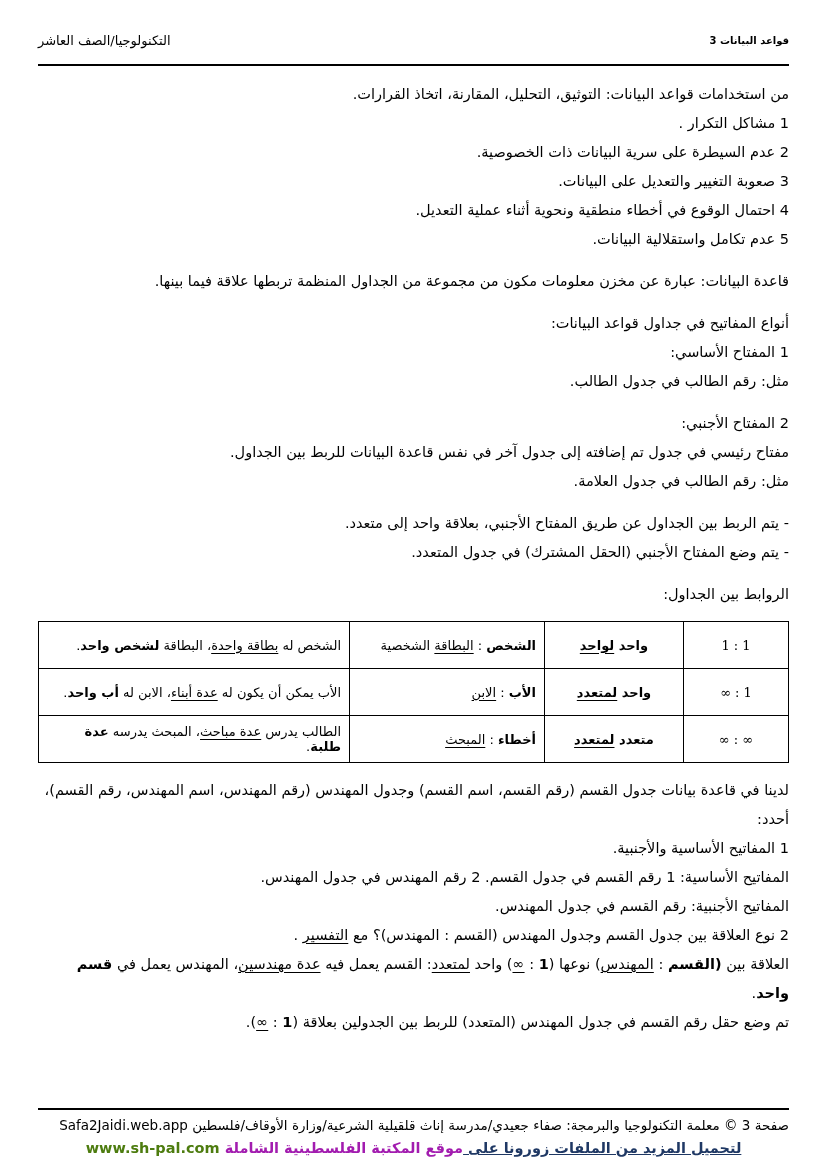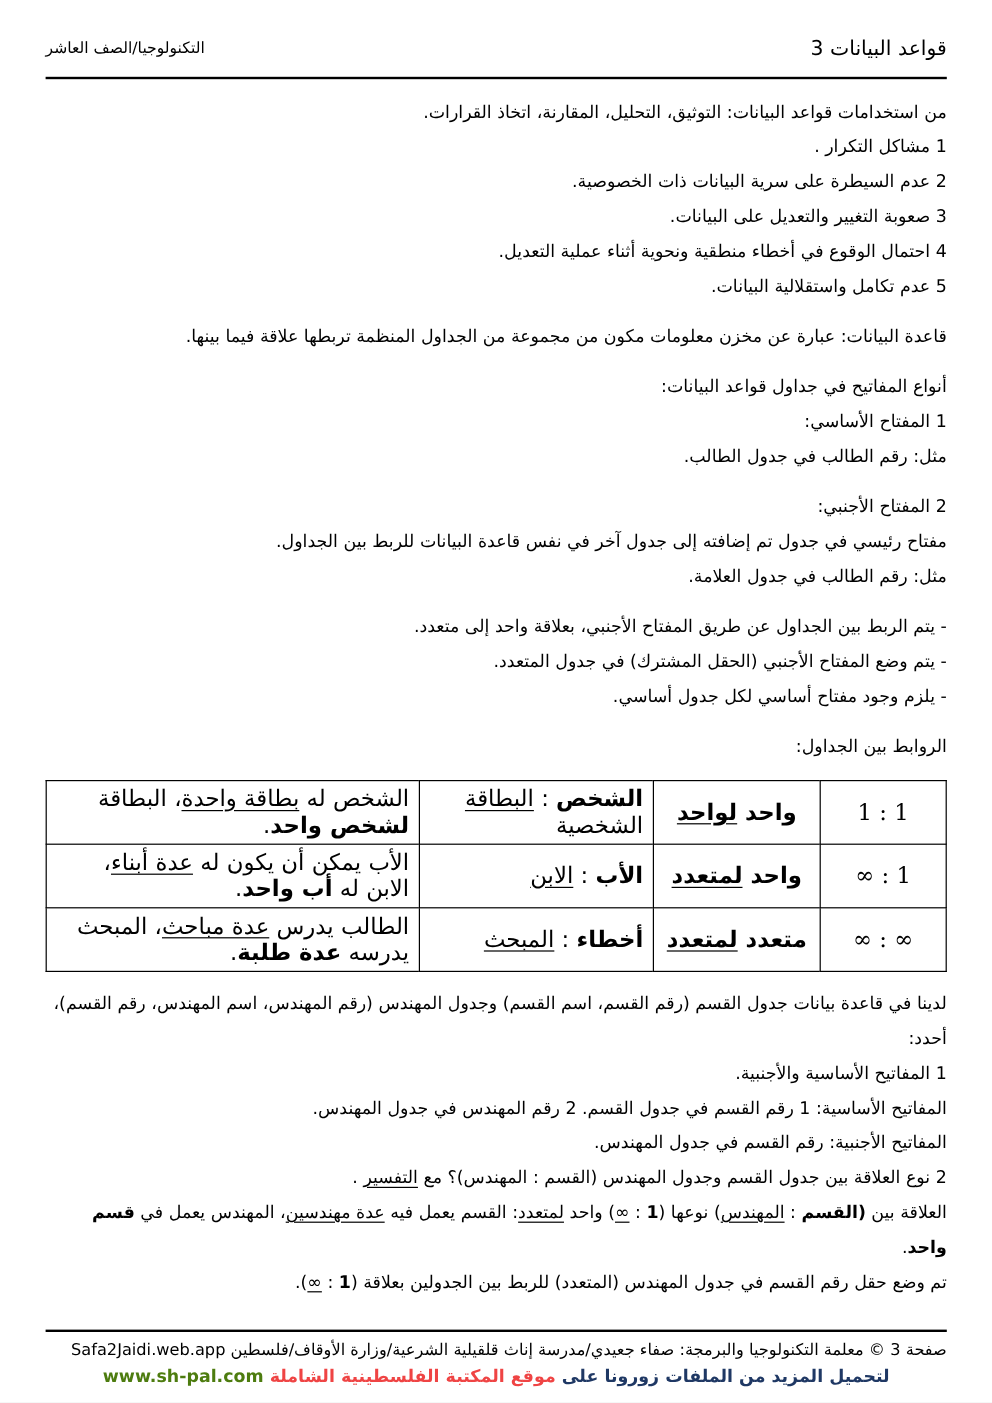"قواعد البيانات 3" .hdr-title { font-size: 17px -> 10px; font-weight: normal -> bold }
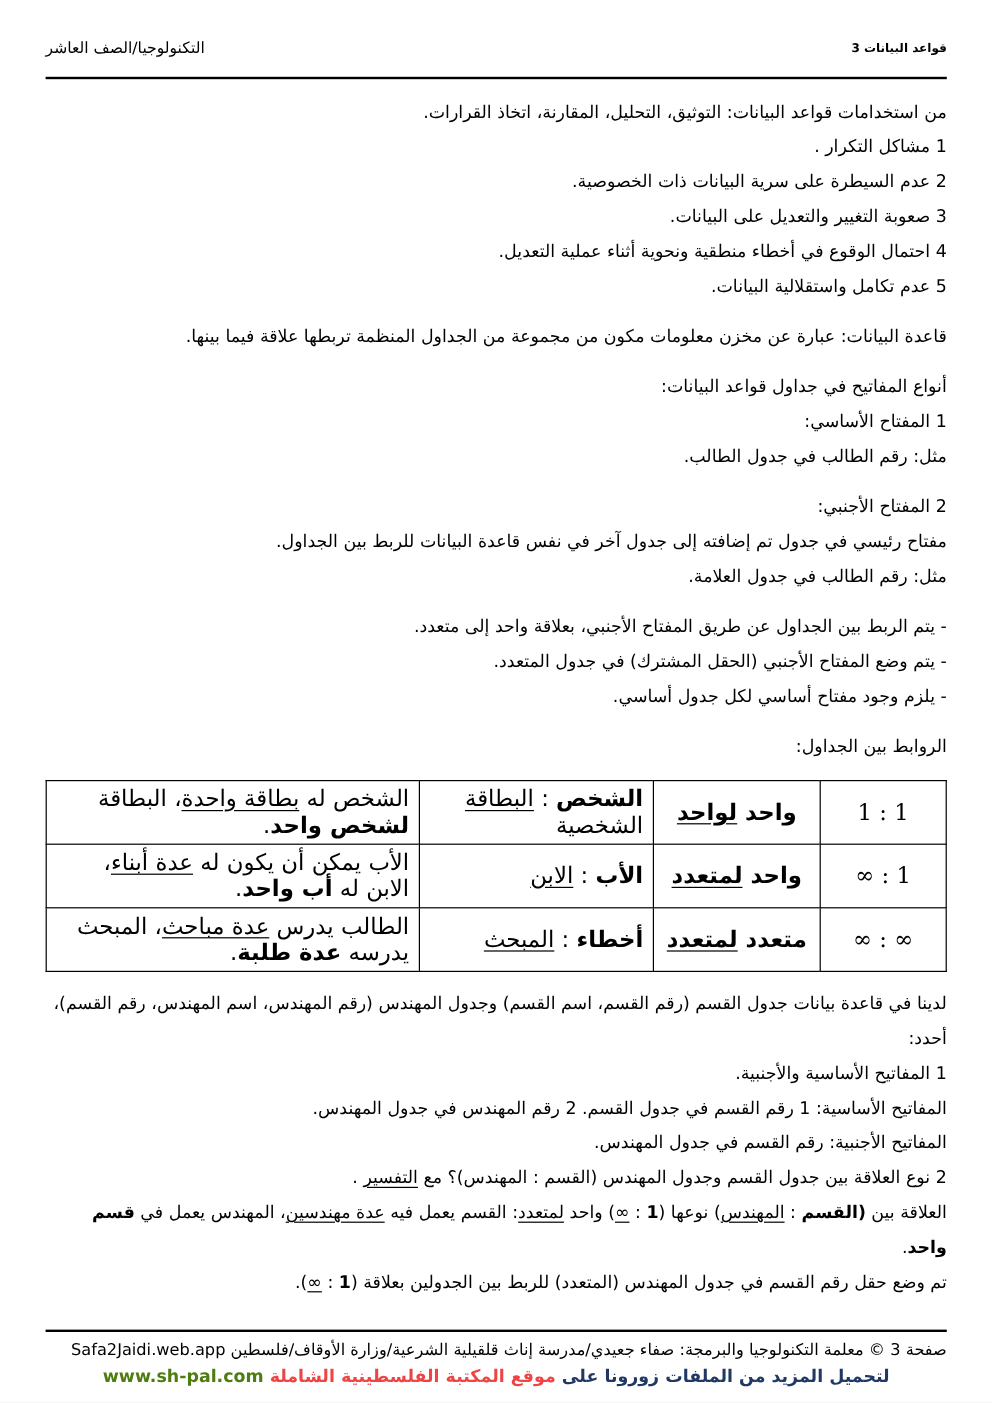"- يلزم وجود مفتاح أساسي" p.para { html: <p><span>- يلزم وجود مفتاح أساسي لكل جدول أساسي.</span></p> -> none }
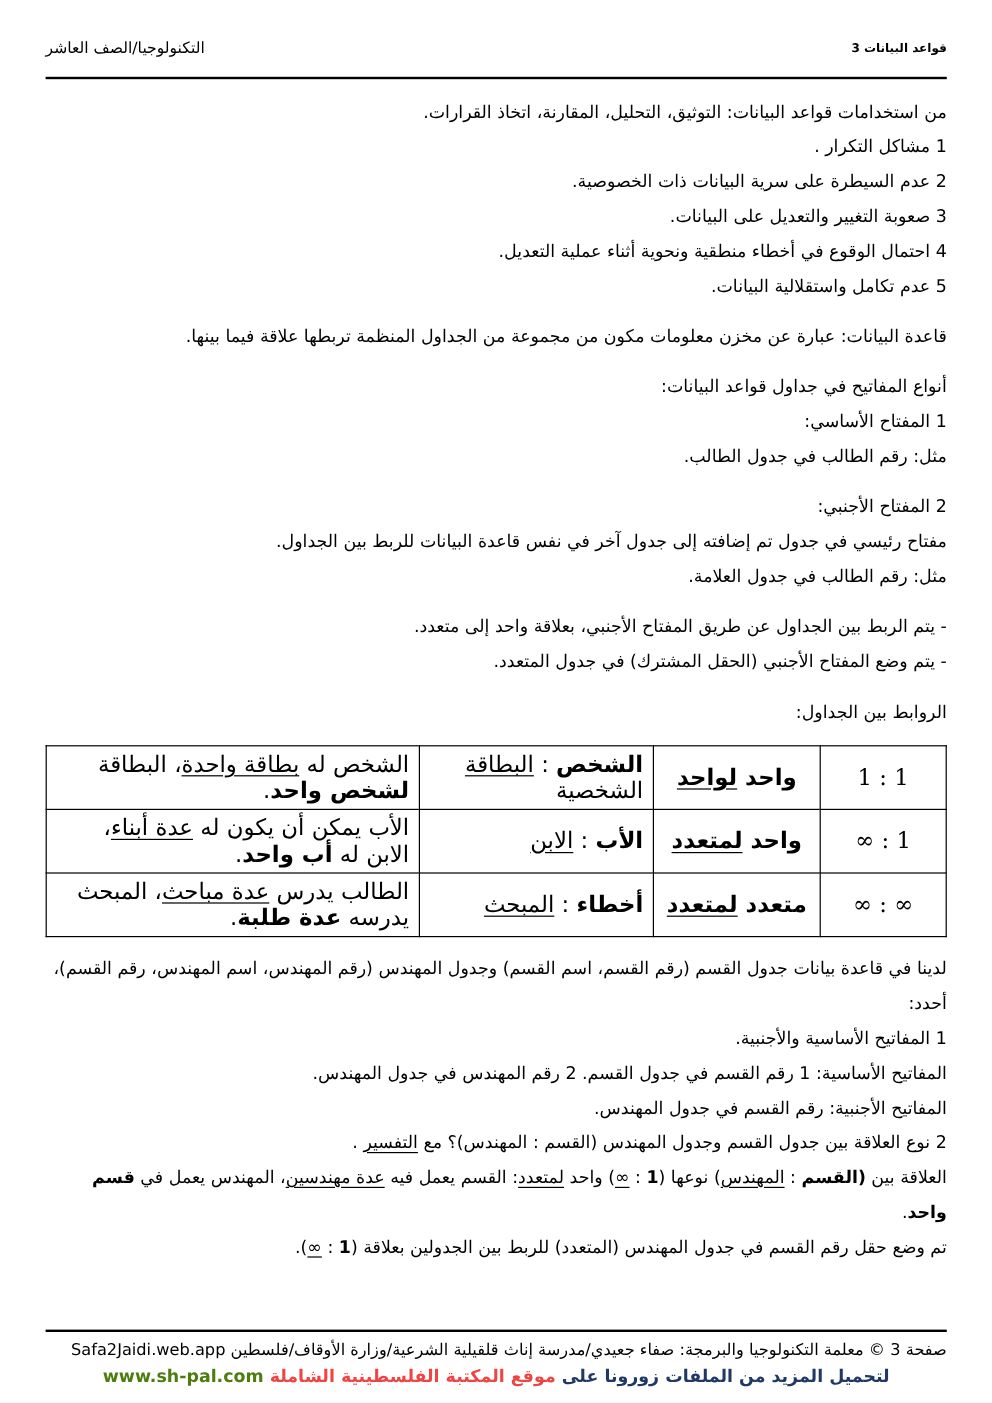"الشخص له بطاقة واحدة، البطاقة" table.links td { font-size: 19px -> 13px }
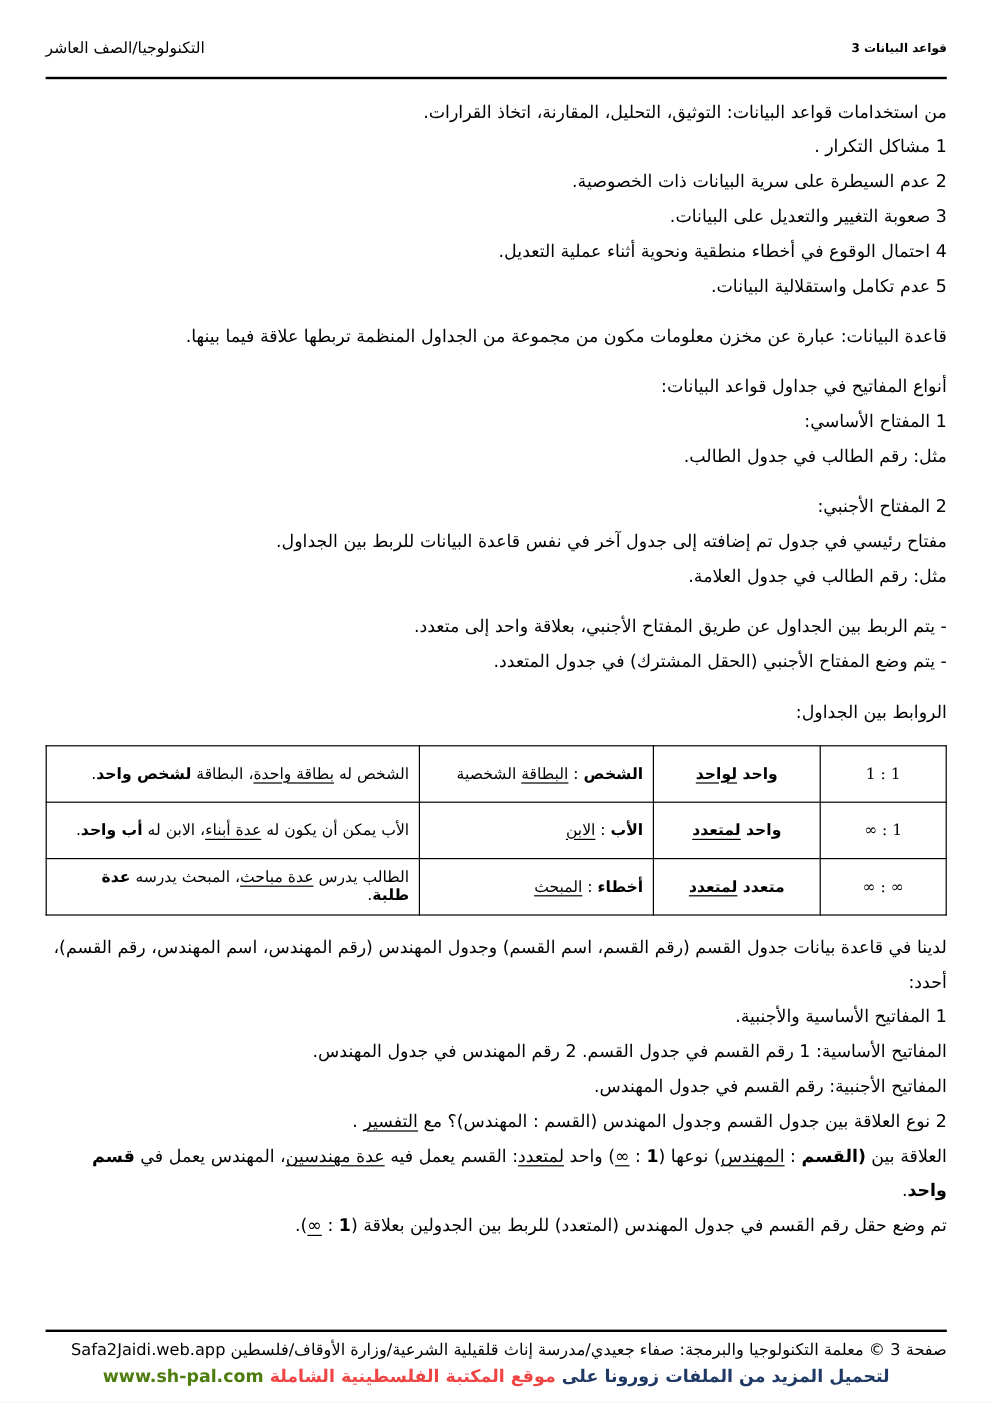"موقع المكتبة الفلسطينية الشاملة" span.b { color: #ef4444 -> #a21caf }
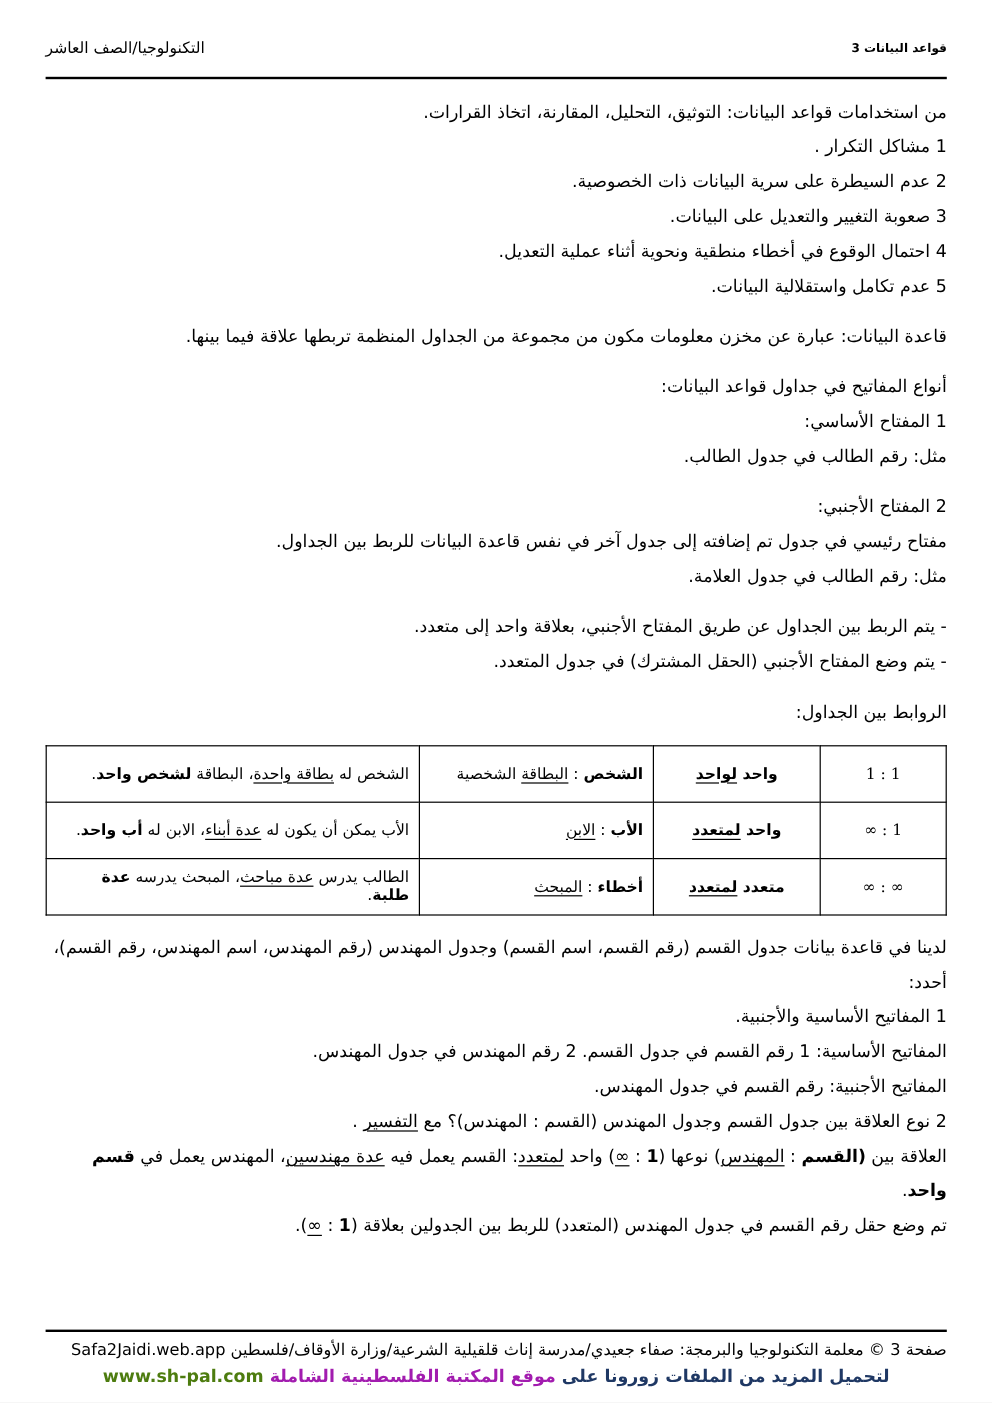"لتحميل المزيد من الملفات زورونا" span.b { text-decoration: none -> underline }
